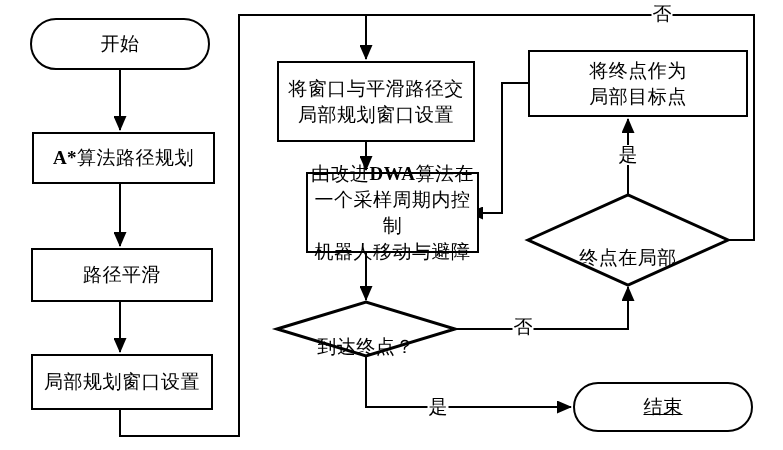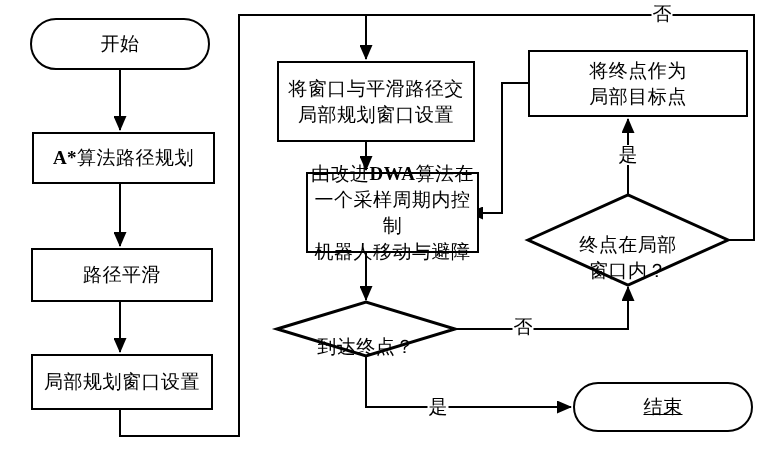"窗口内？" span { html: <span>窗口内？</span> -> none }
